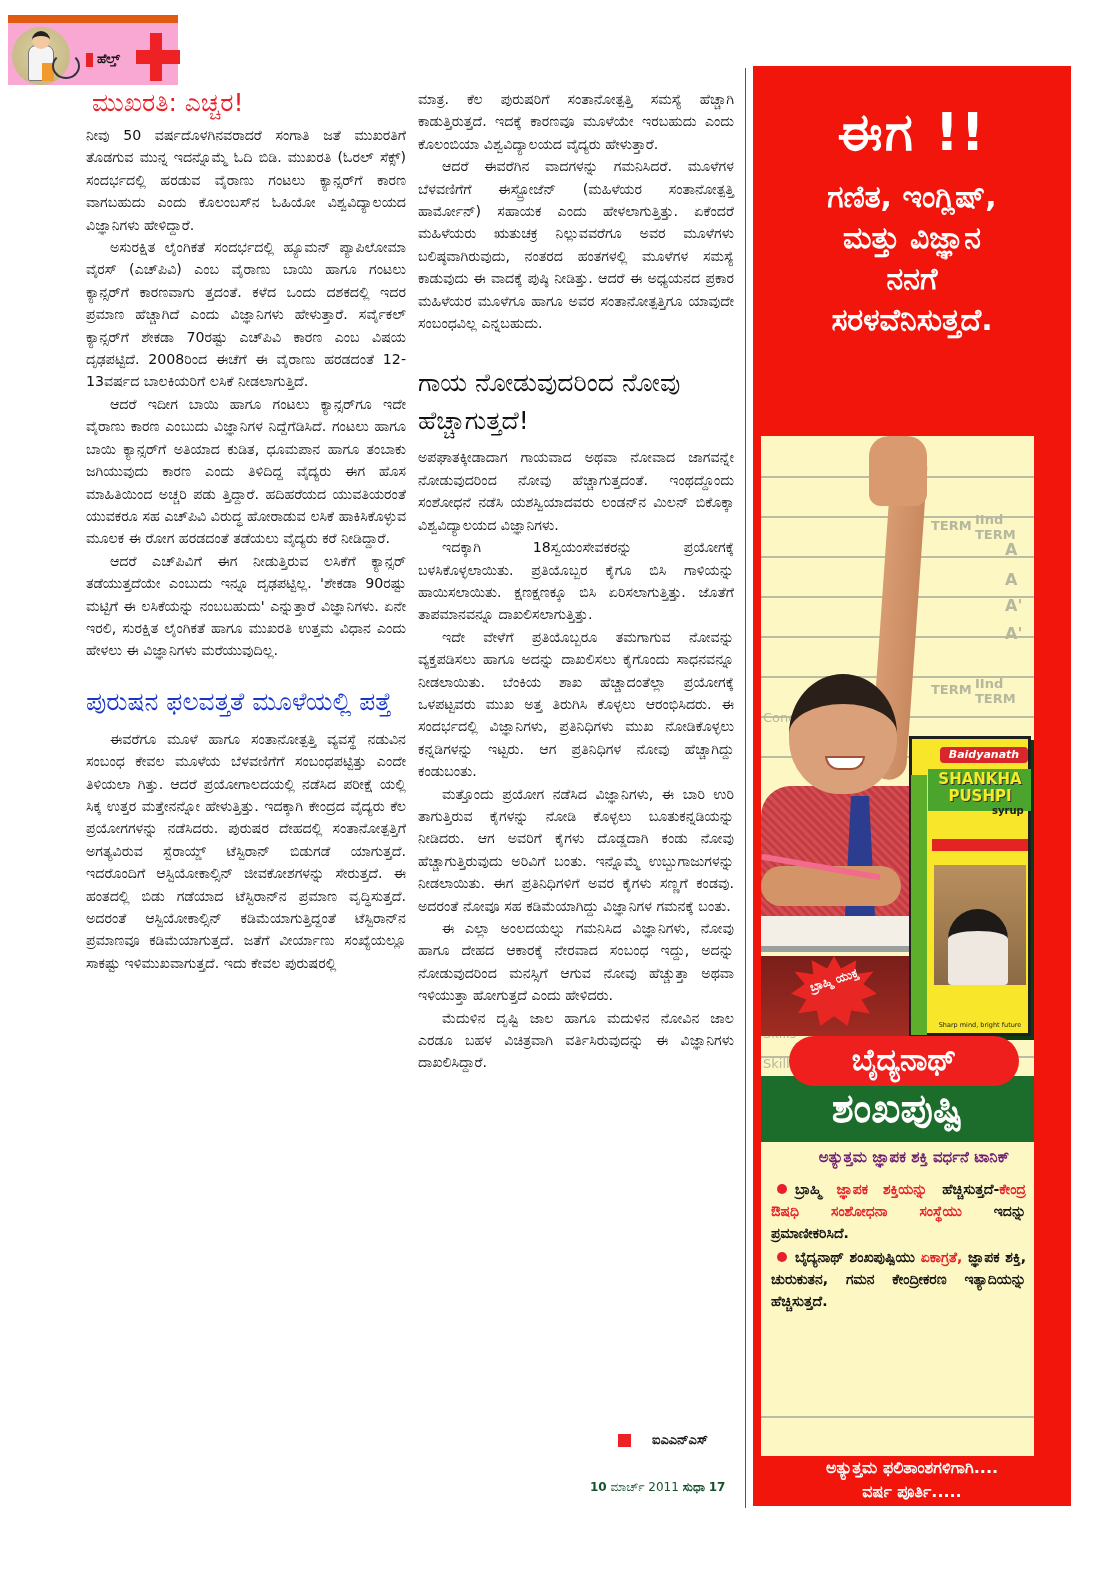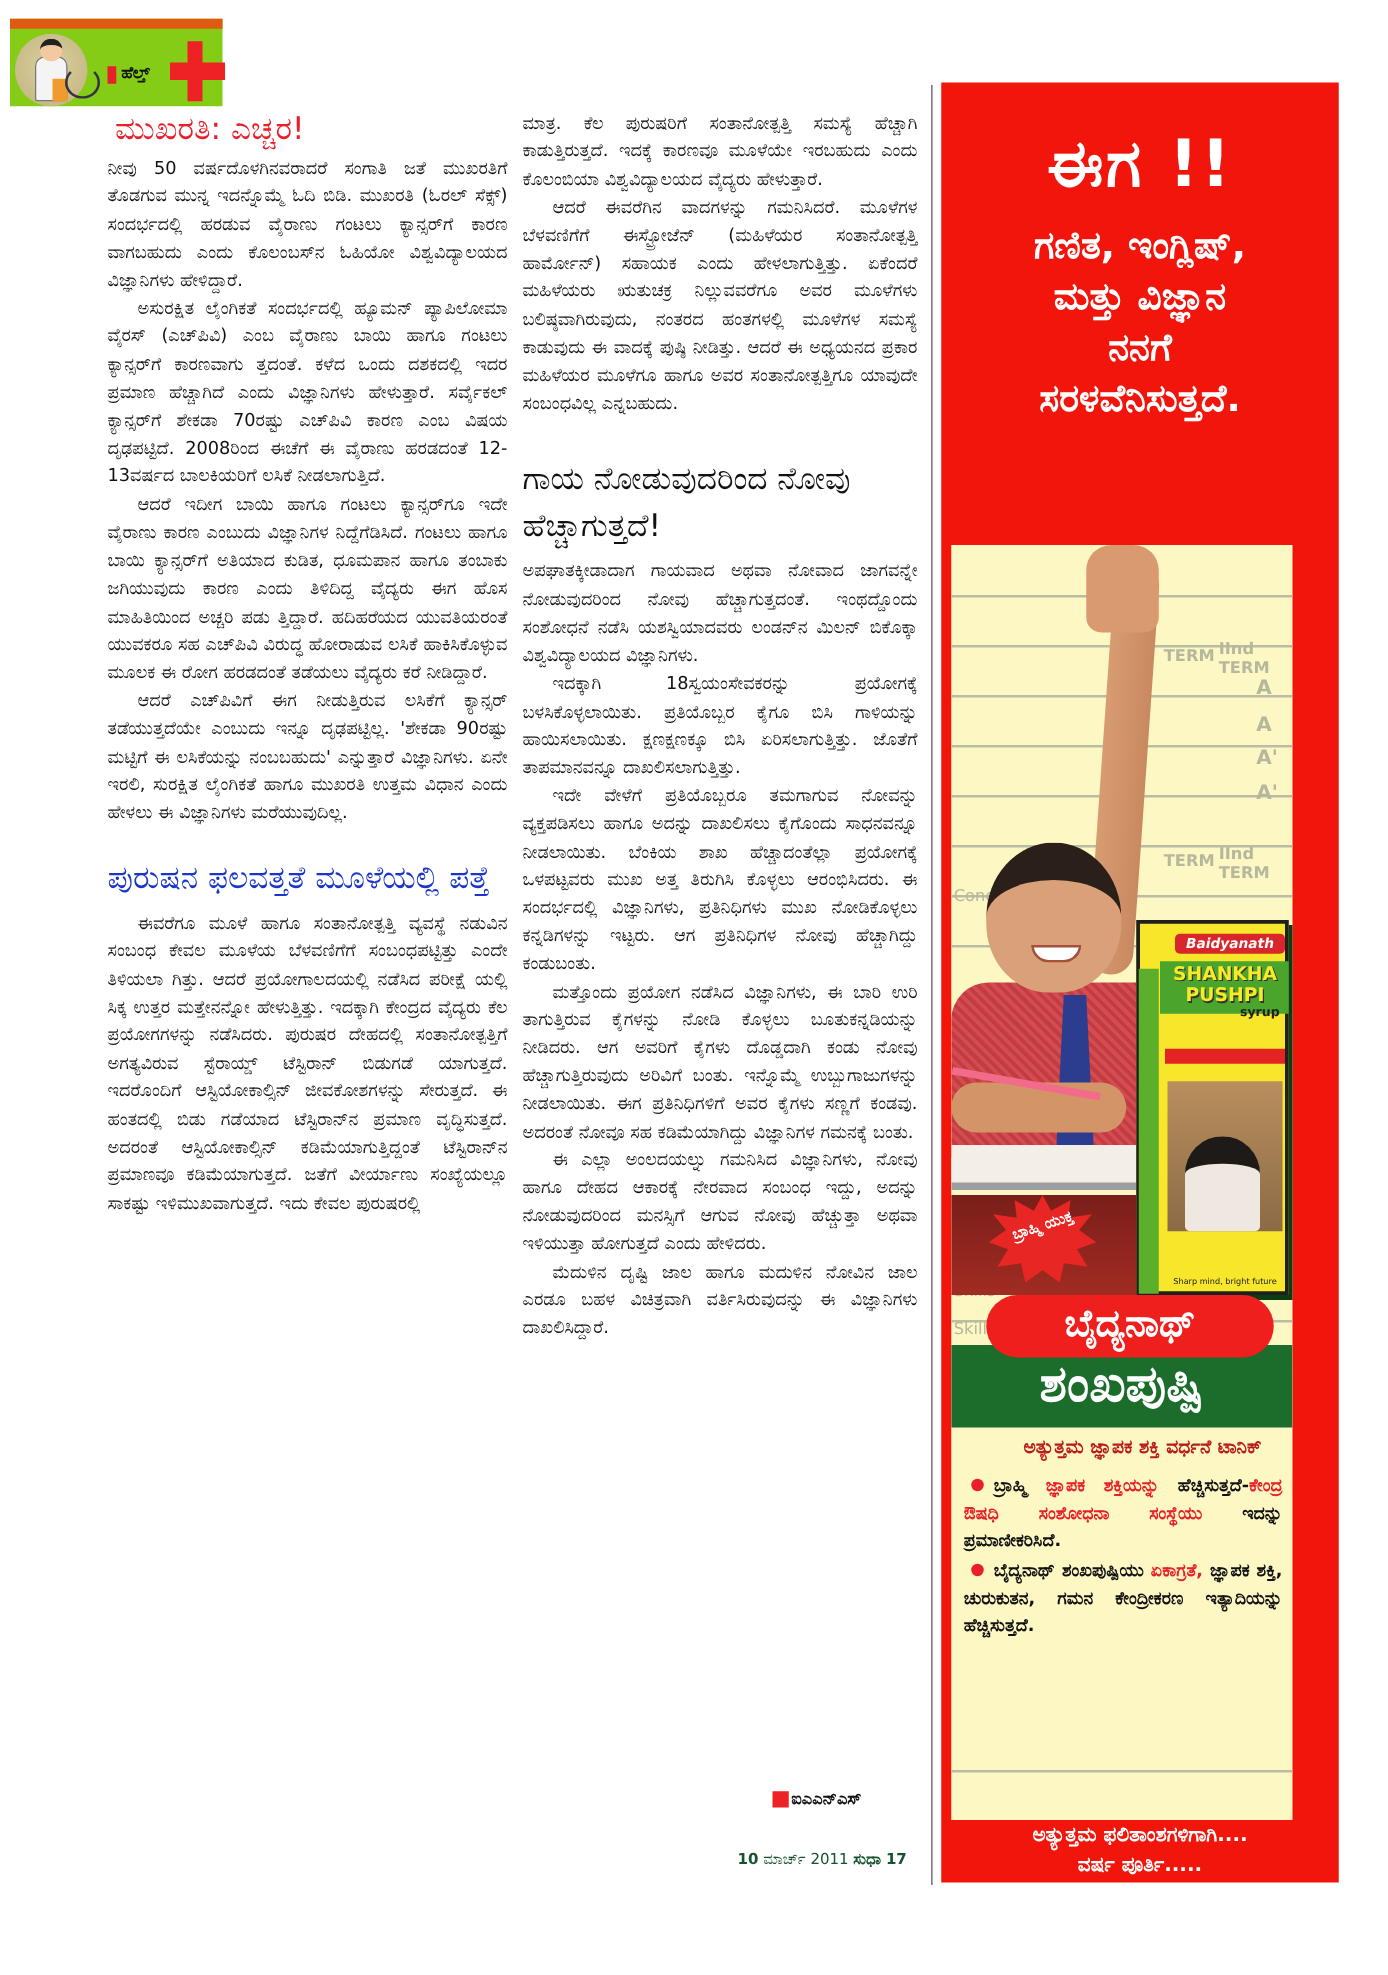"ಹೆಲ್ತ್" .logo { background: #84cc16 -> #f9a8d4 }
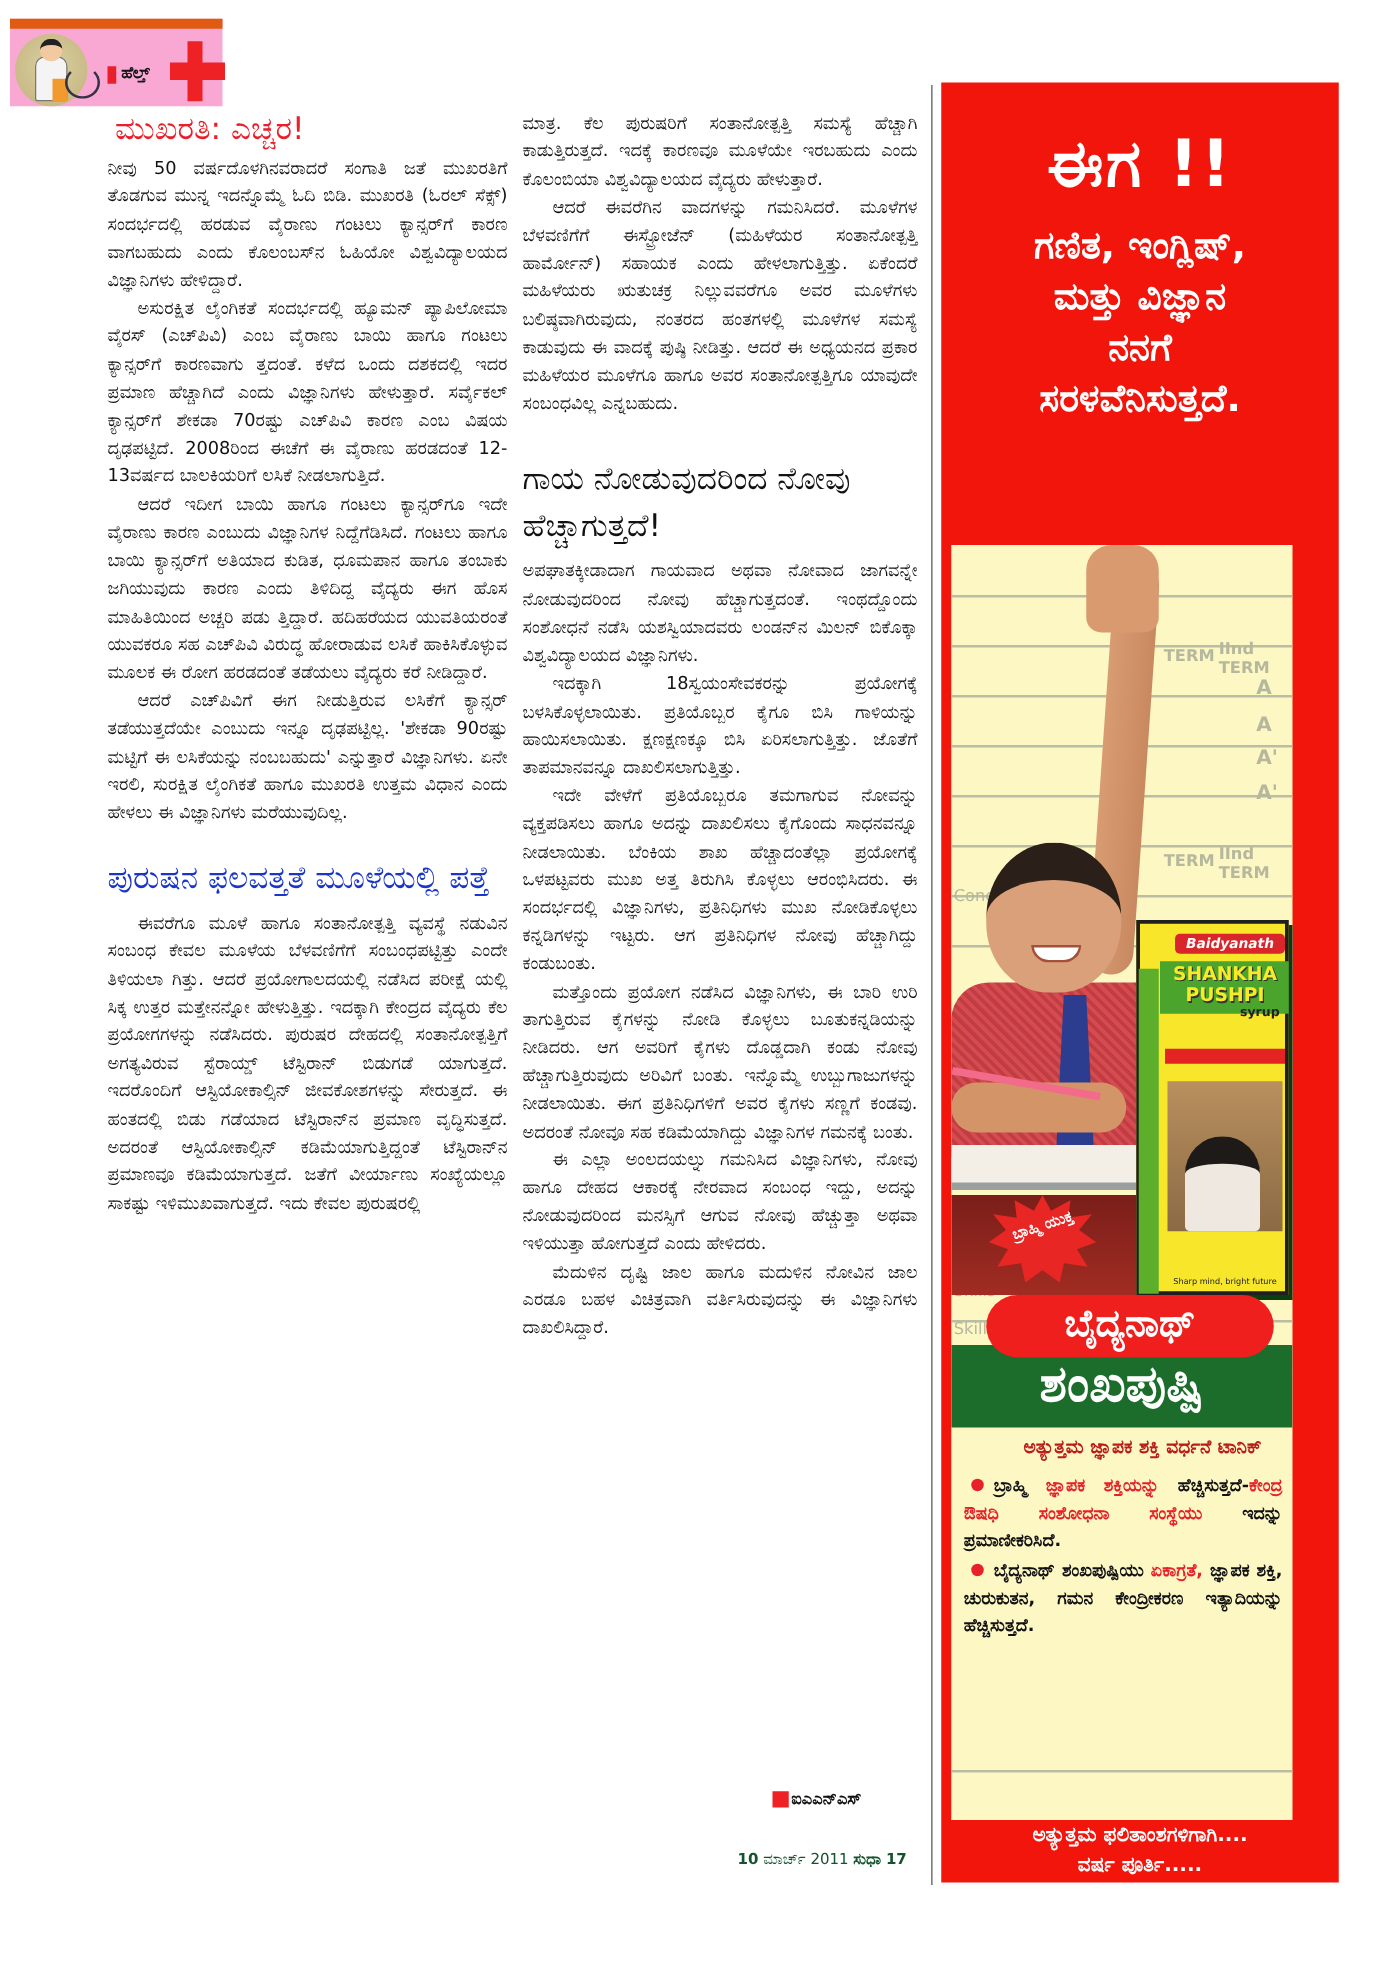"ಅತ್ಯುತ್ತಮ ಜ್ಞಾಪಕ ಶಕ್ತಿ ವರ್ಧನೆ ಟಾನಿಕ್" .tagline { color: #b91c1c -> #701a75 }
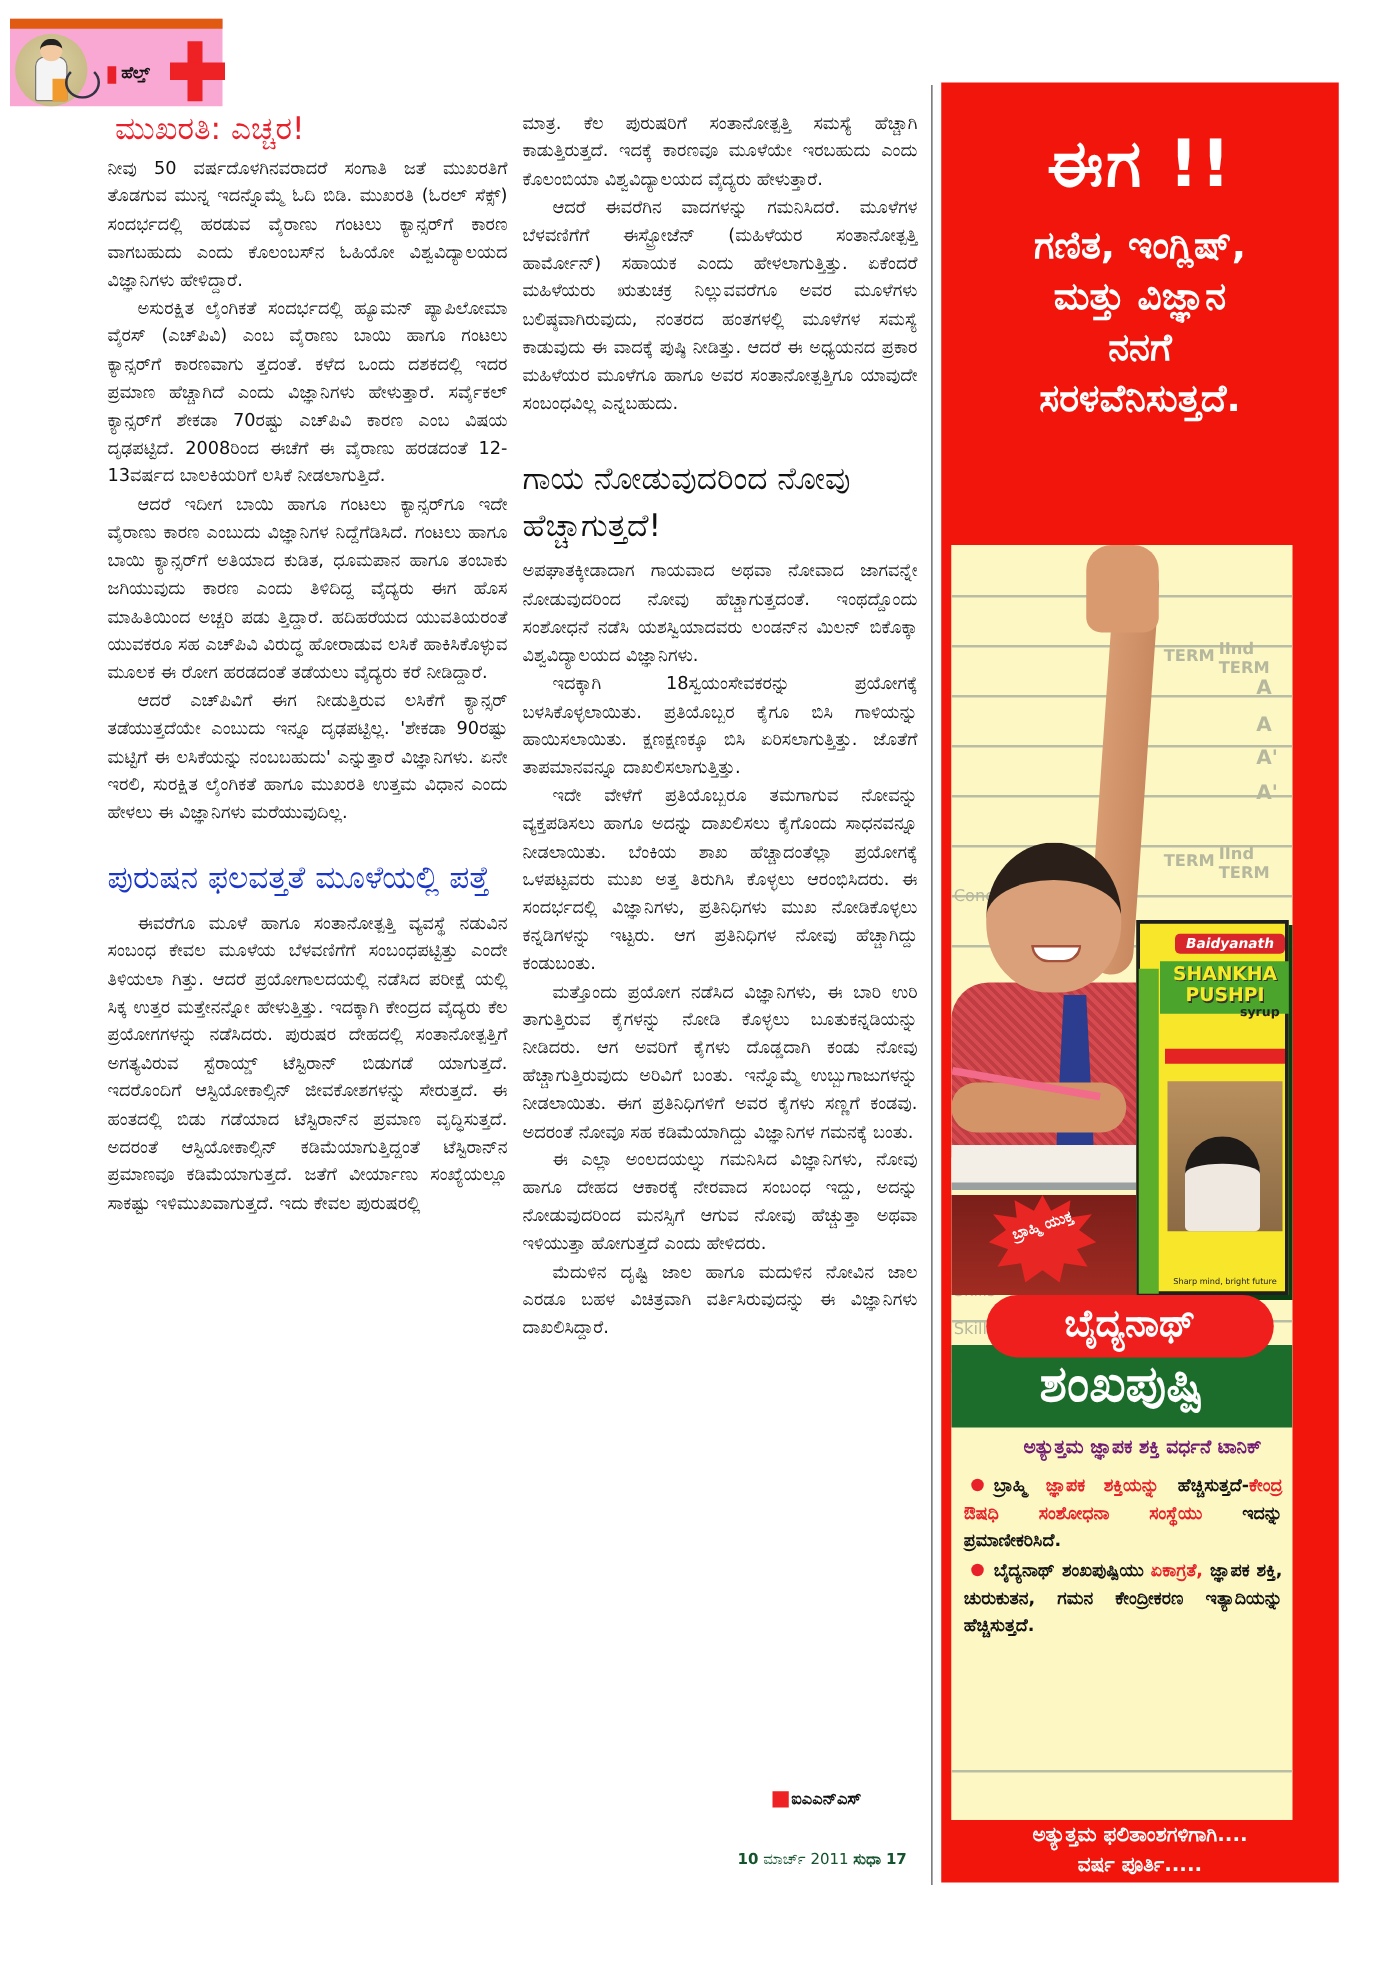"ಐಎಎನ್‌ಎಸ್" .byline { gap: 2px -> 21px }
